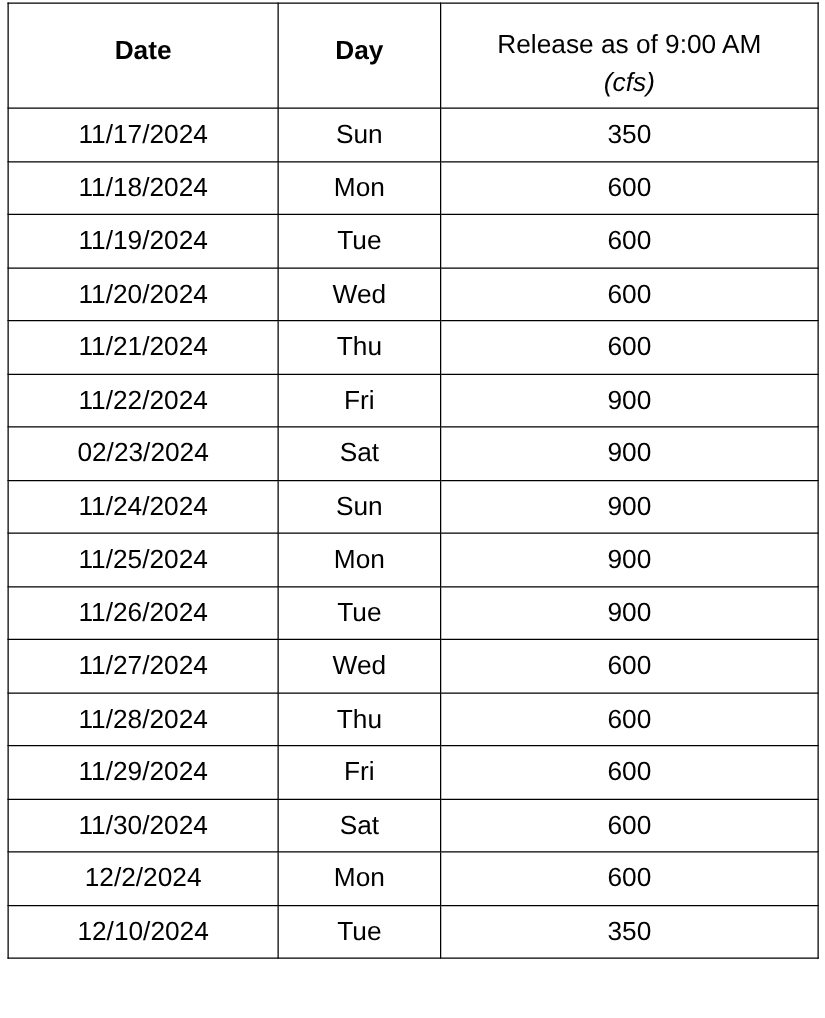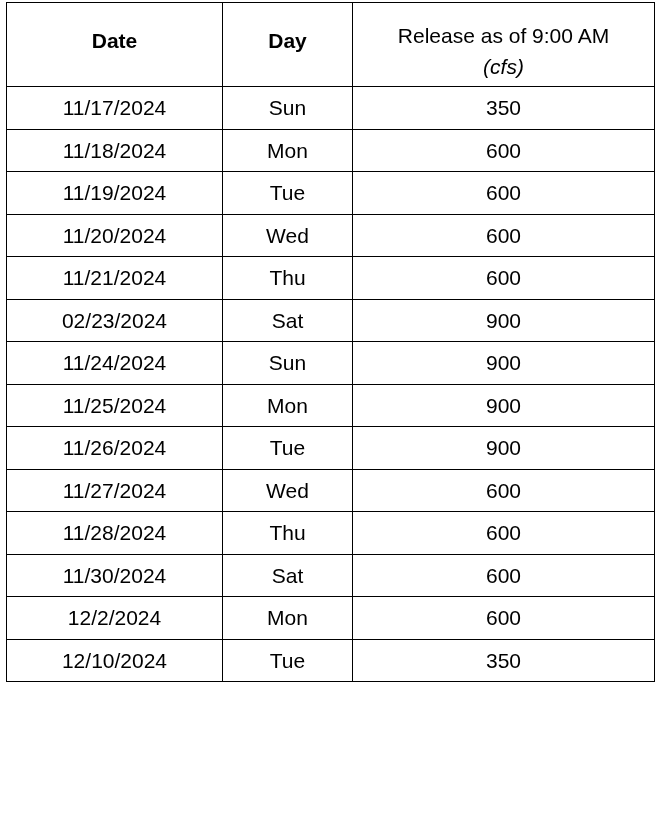"11/22/2024" tr { html: none -> <tr> <td>11/22/2024</td> <td>Fri</td> <td>900</td> </tr> }
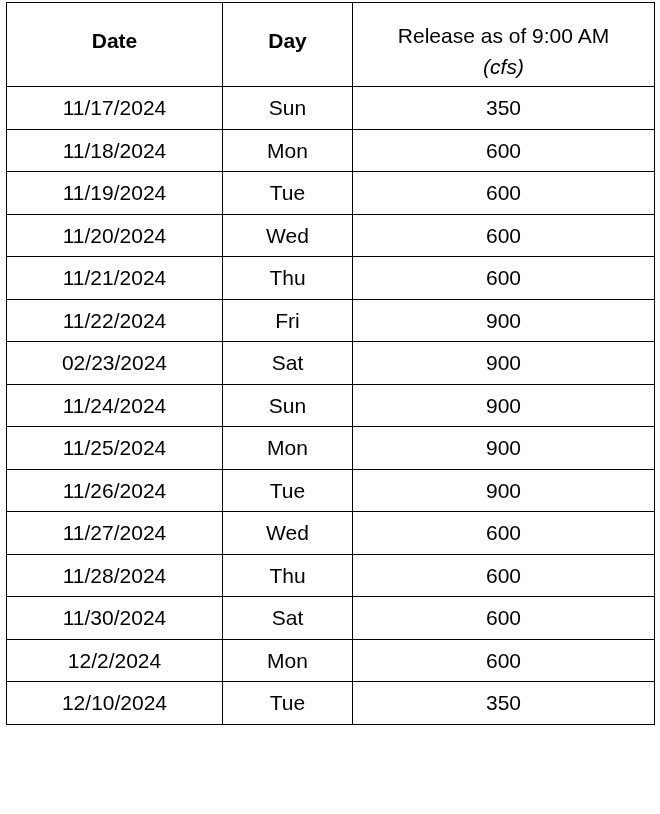"11/29/2024" tr { html: none -> <tr> <td>11/29/2024</td> <td>Fri</td> <td>600</td> </tr> }
